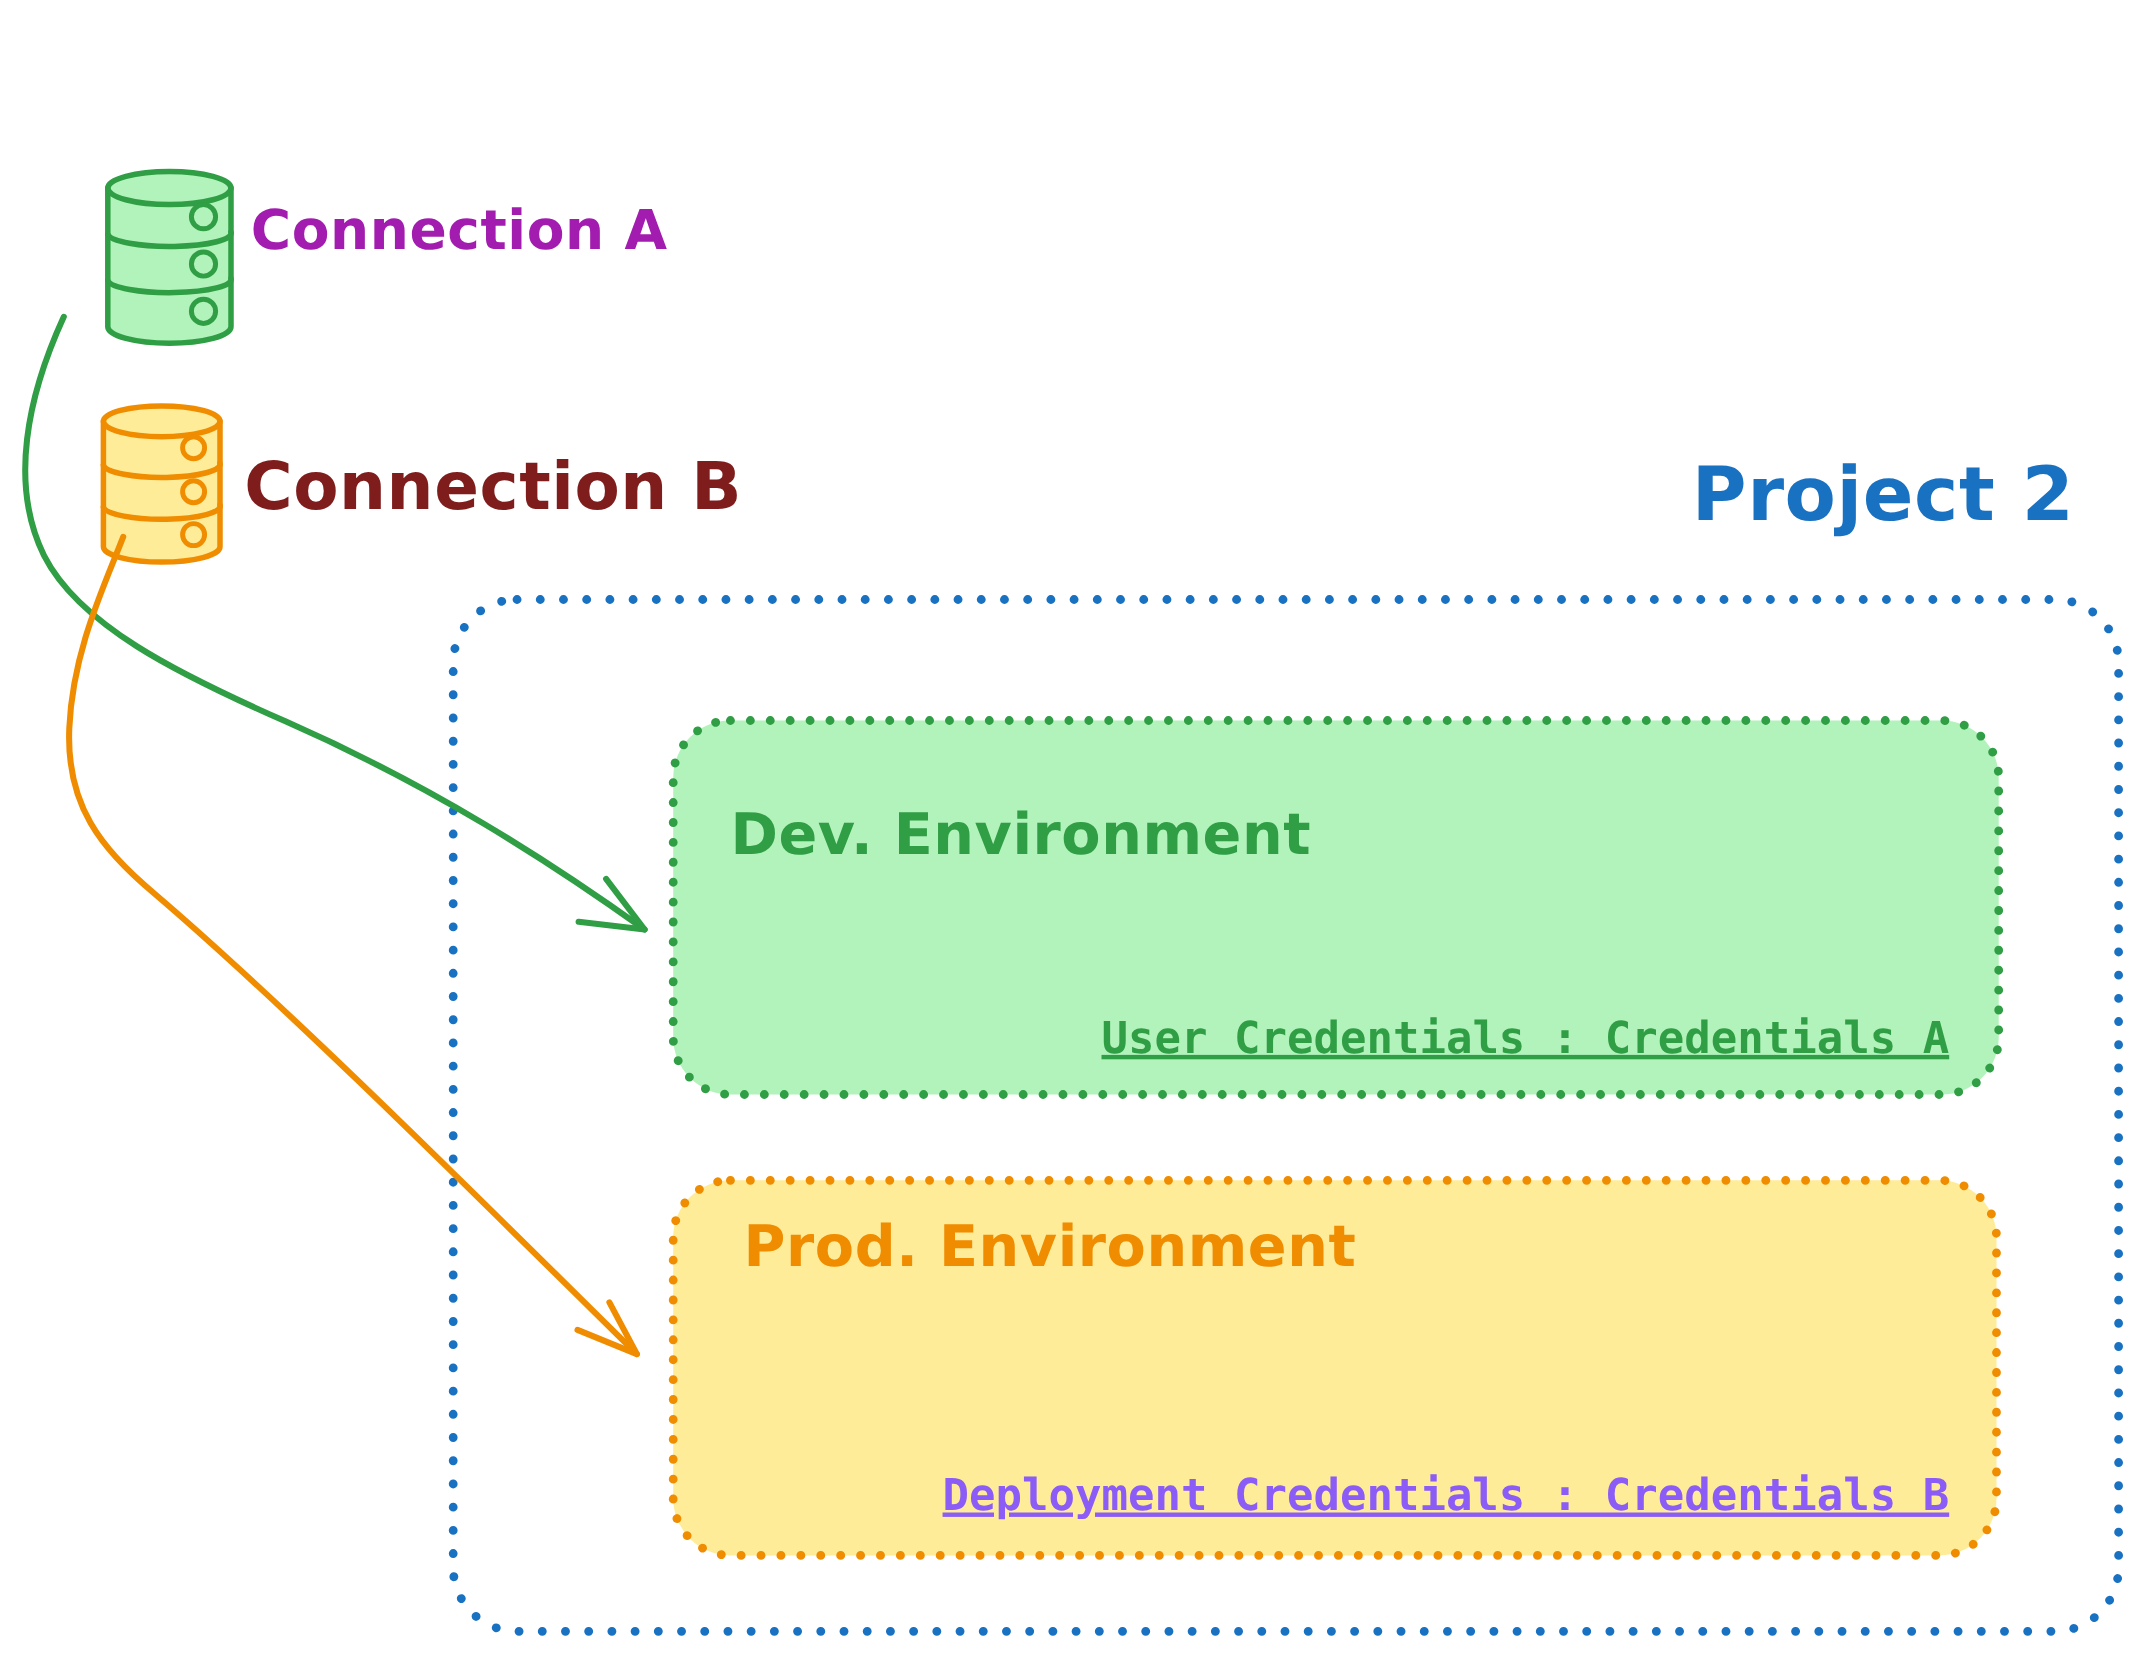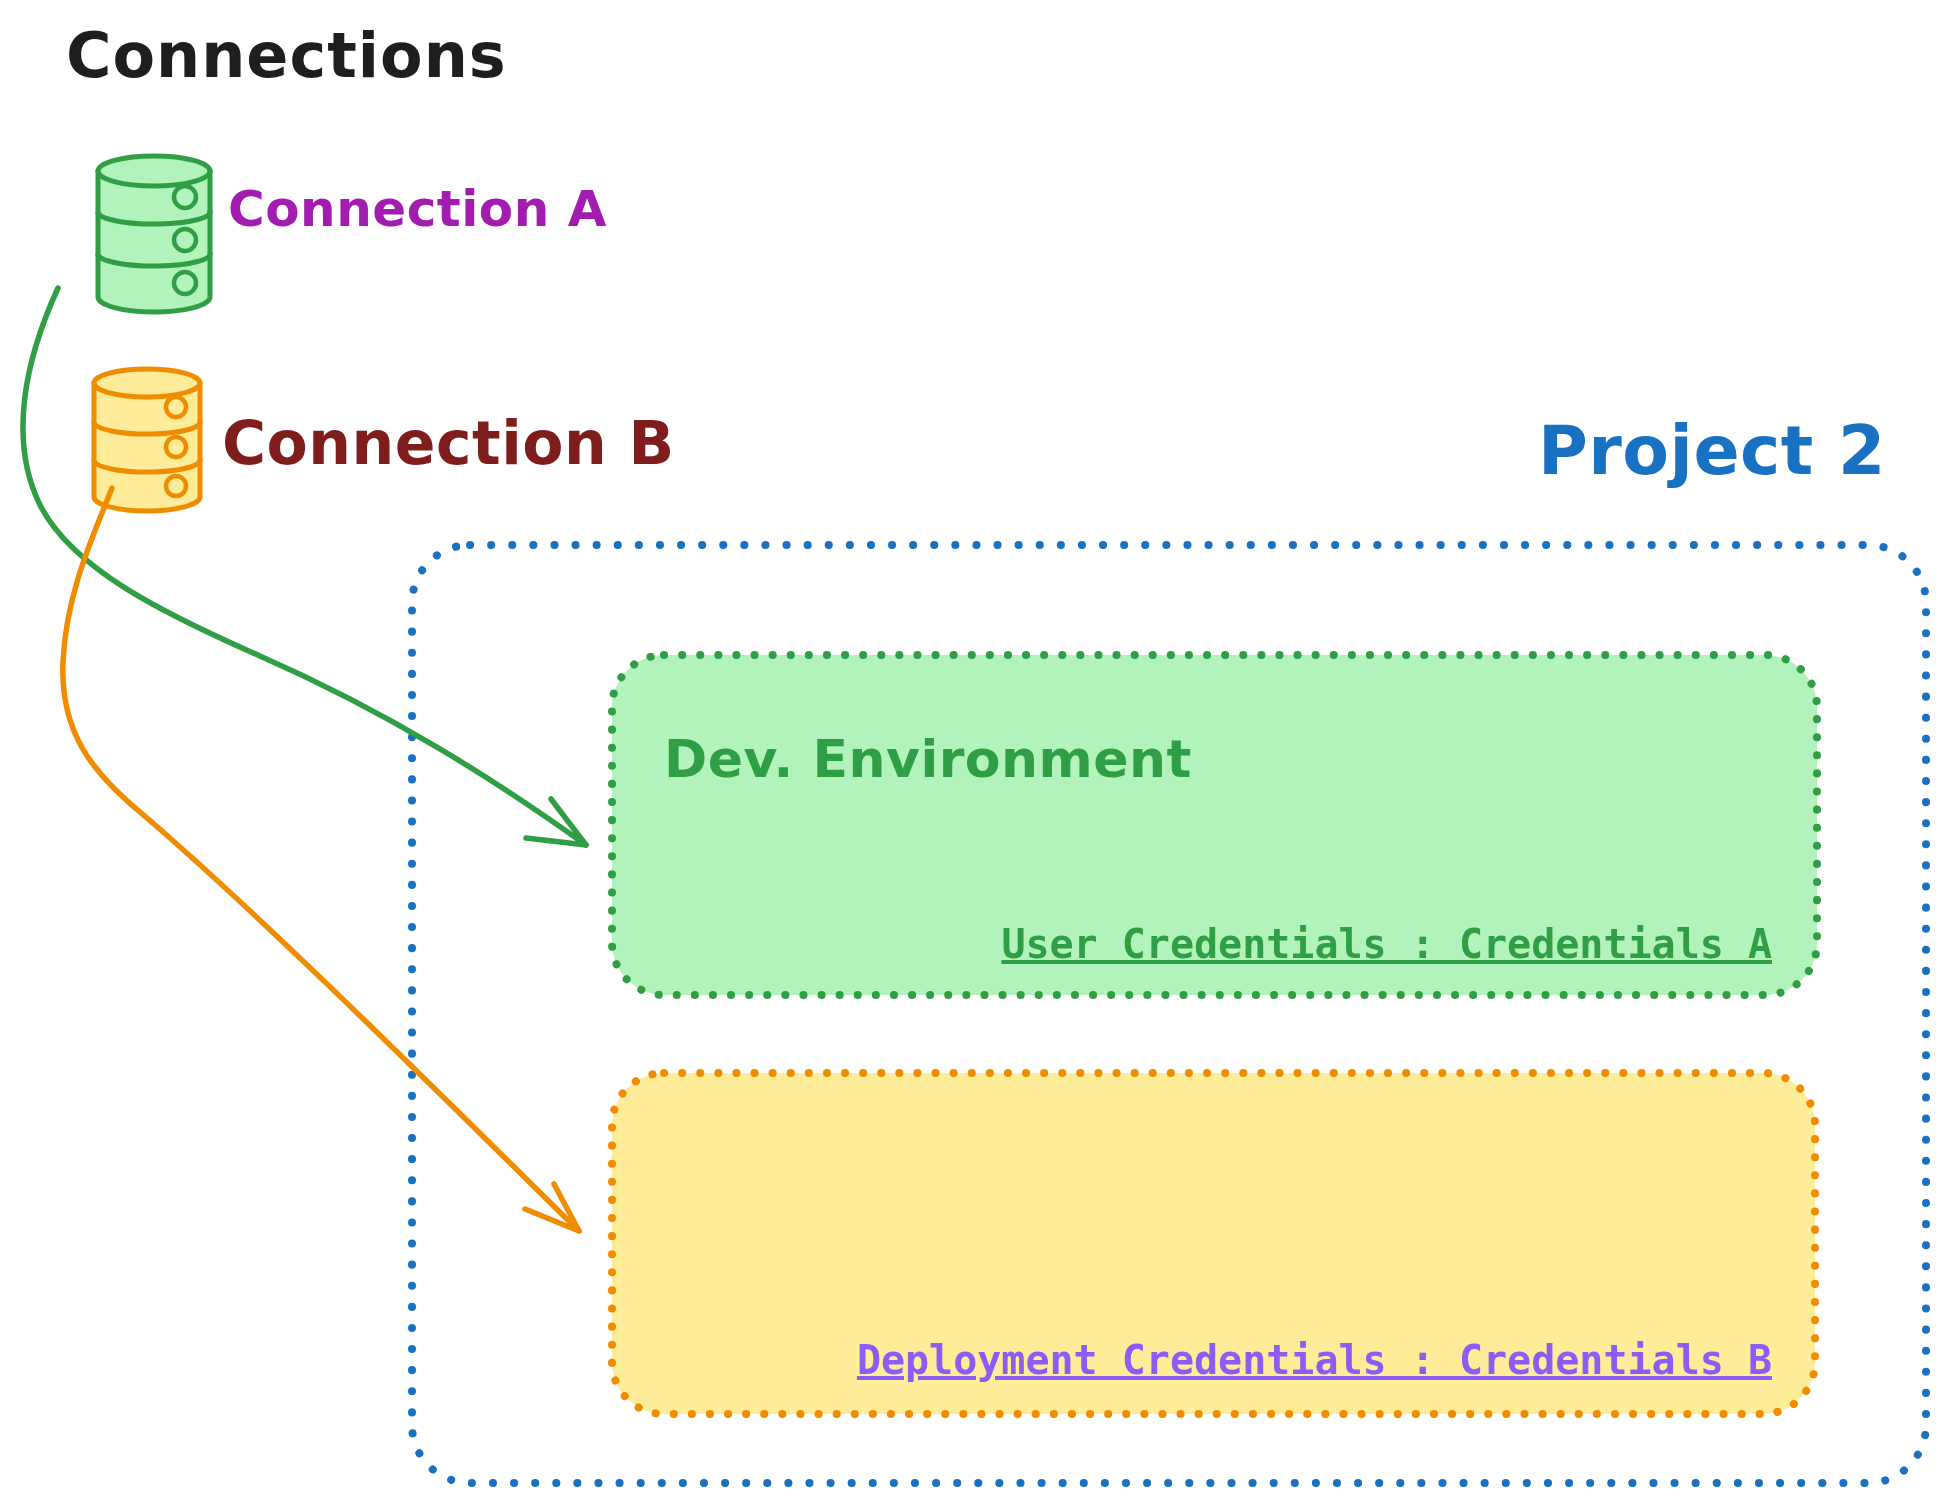"Connections" div.txt { html: <div>Connections</div> -> none }
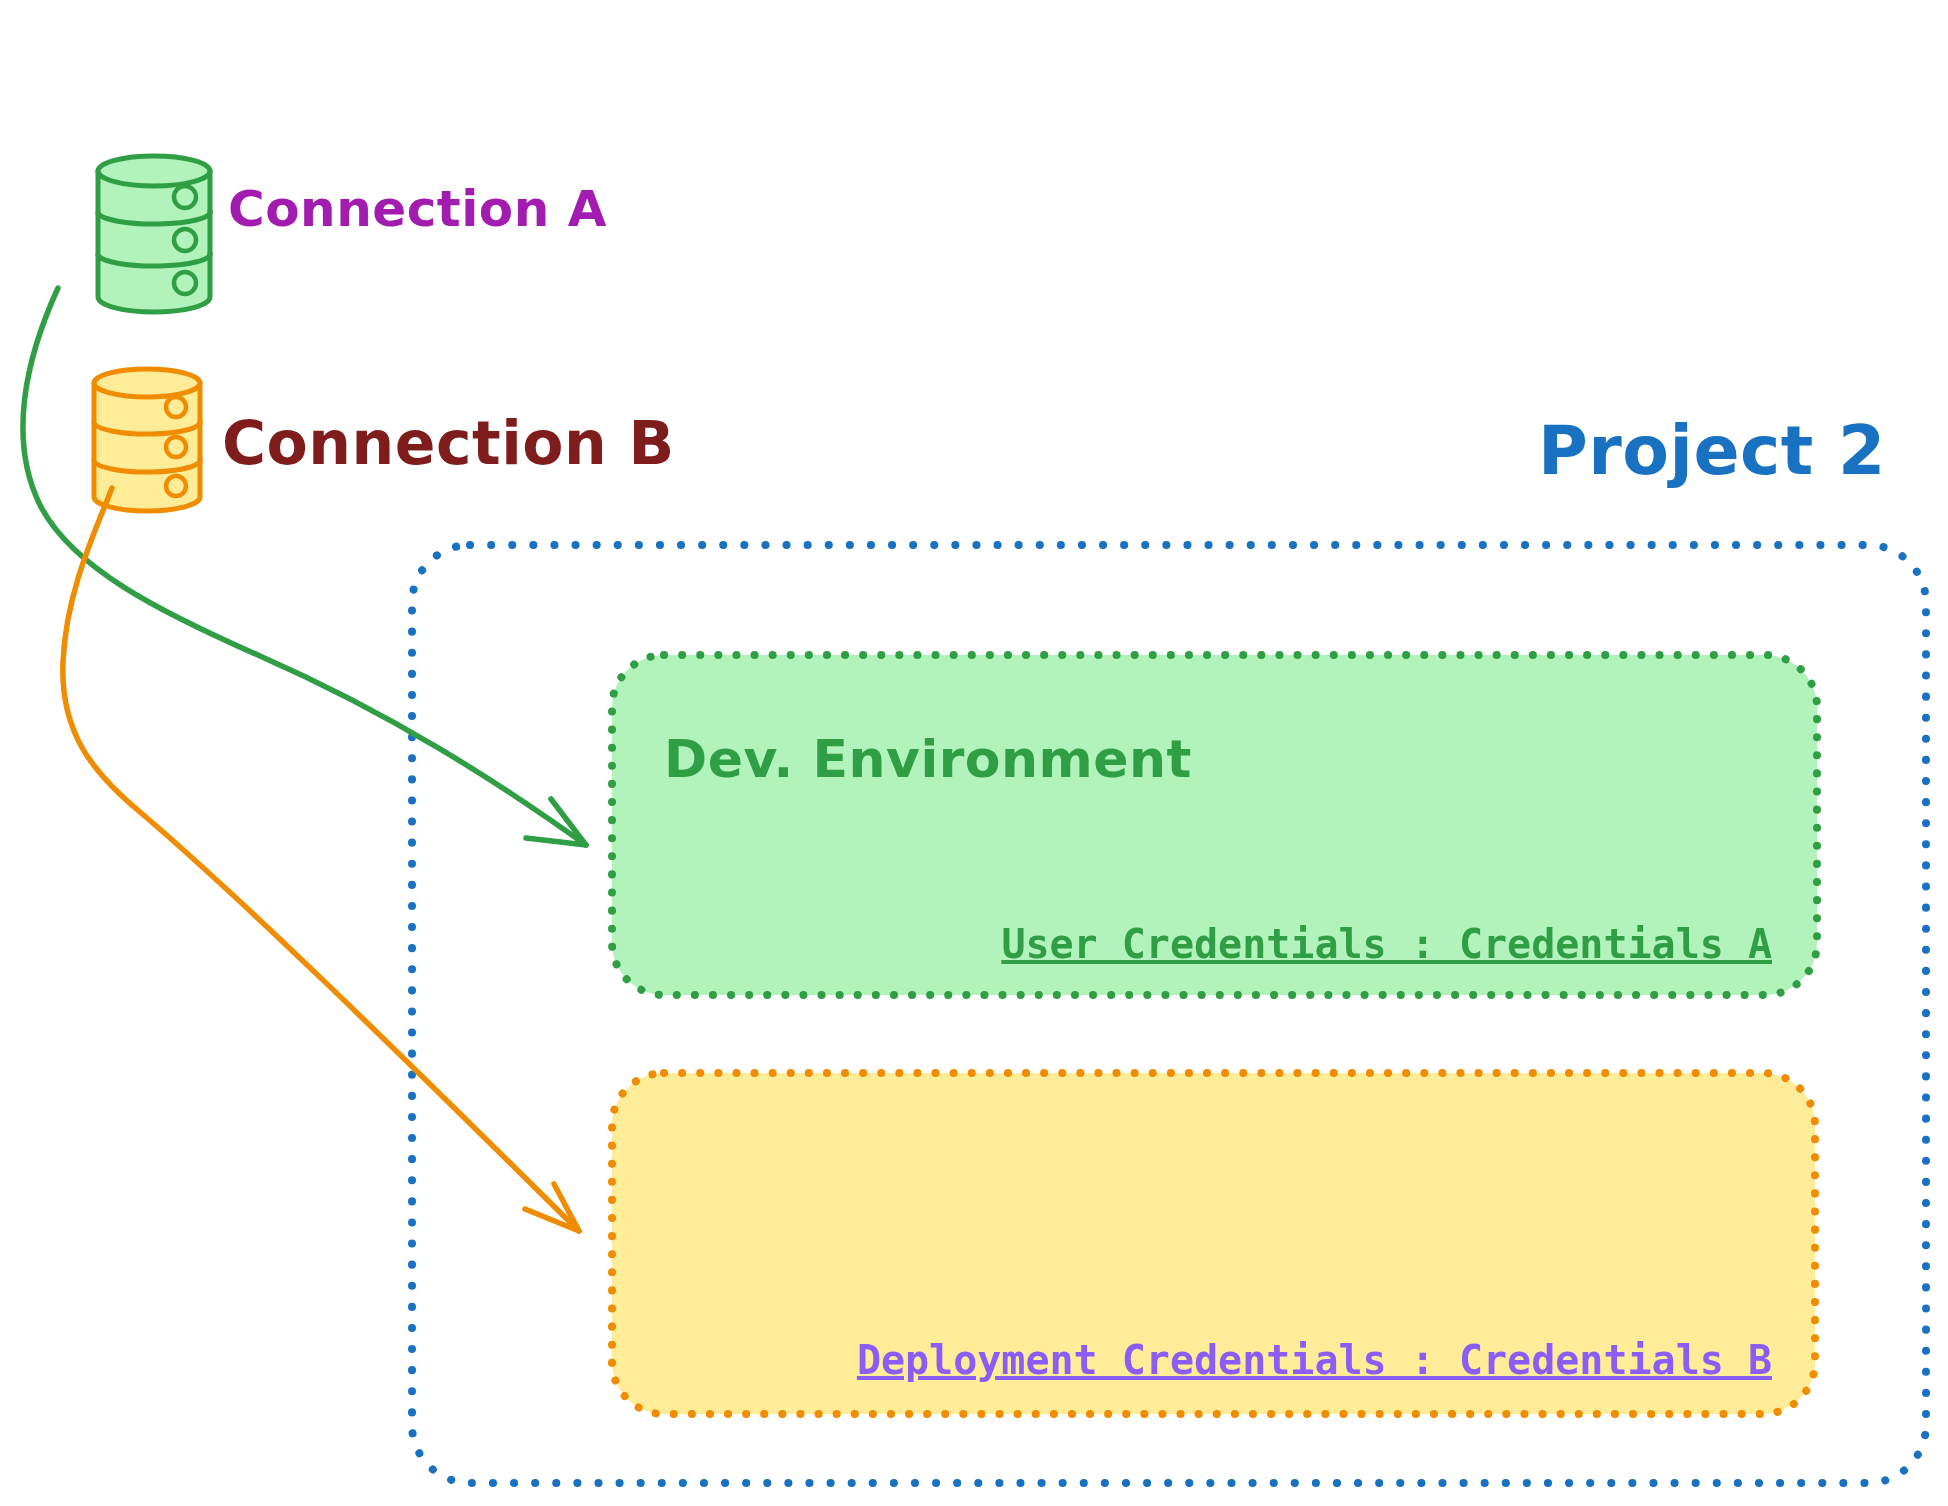"Prod. Environment" div.txt { html: none -> <div>Prod. Environment</div> }
